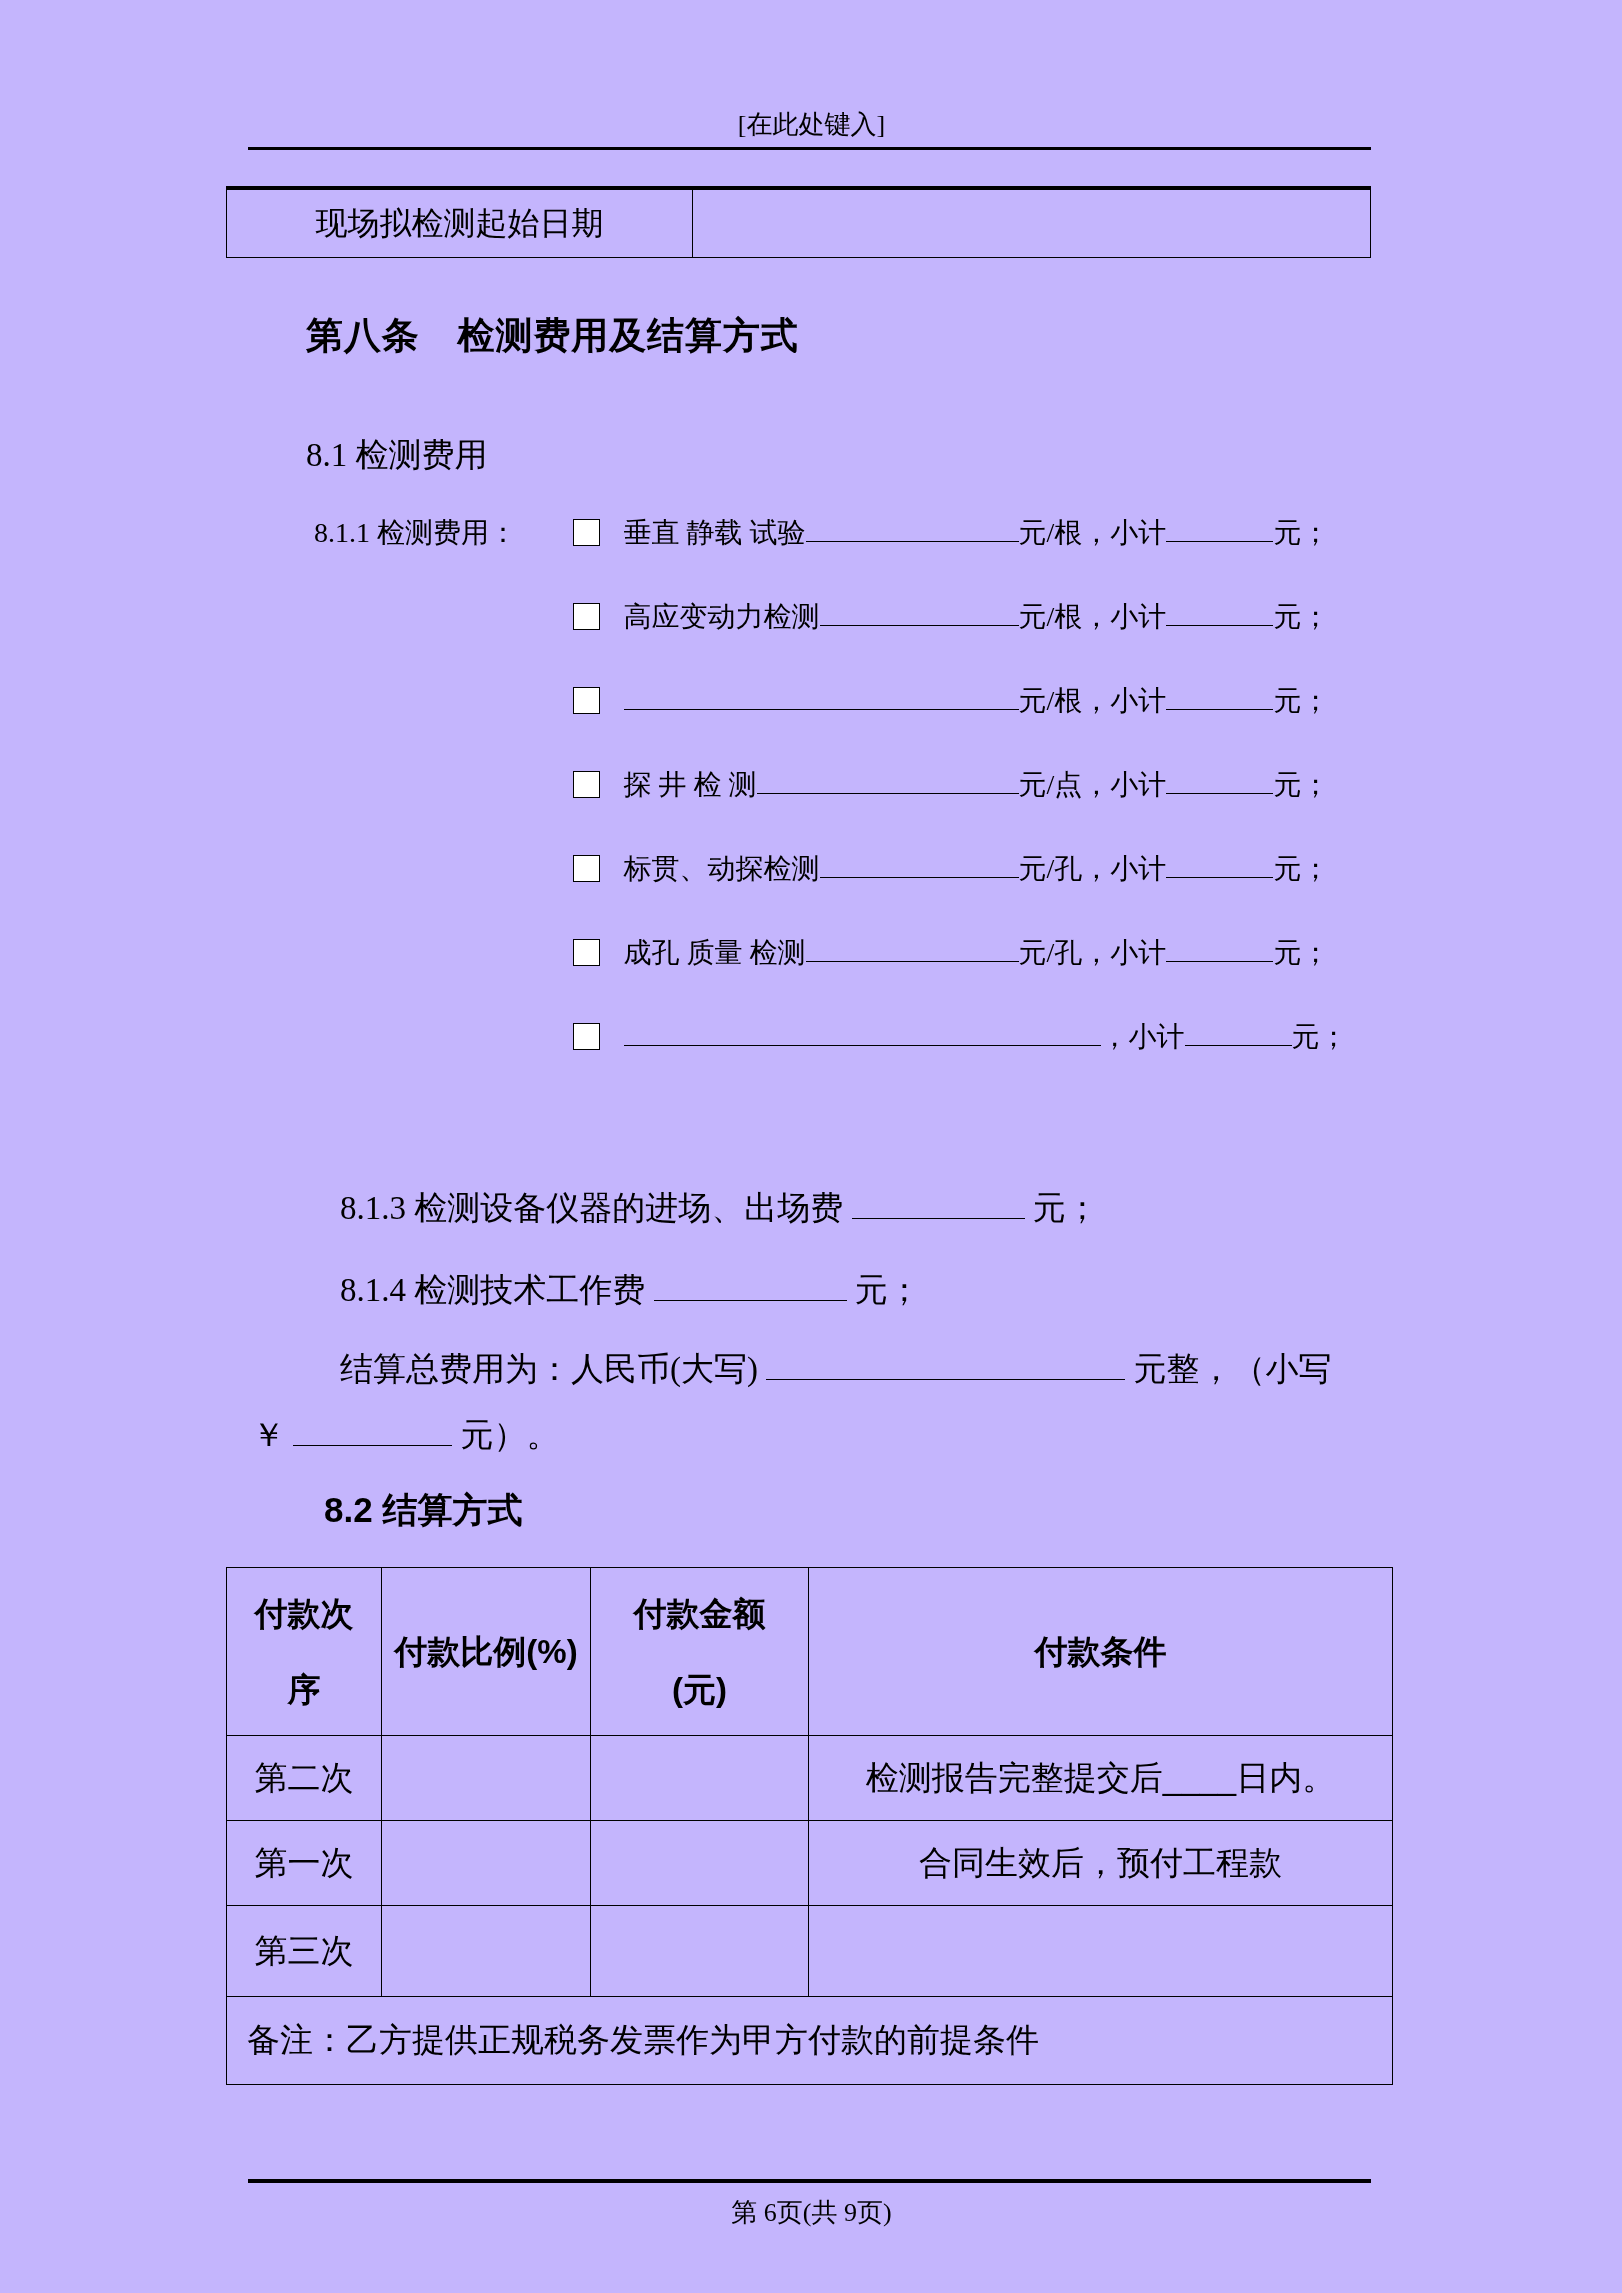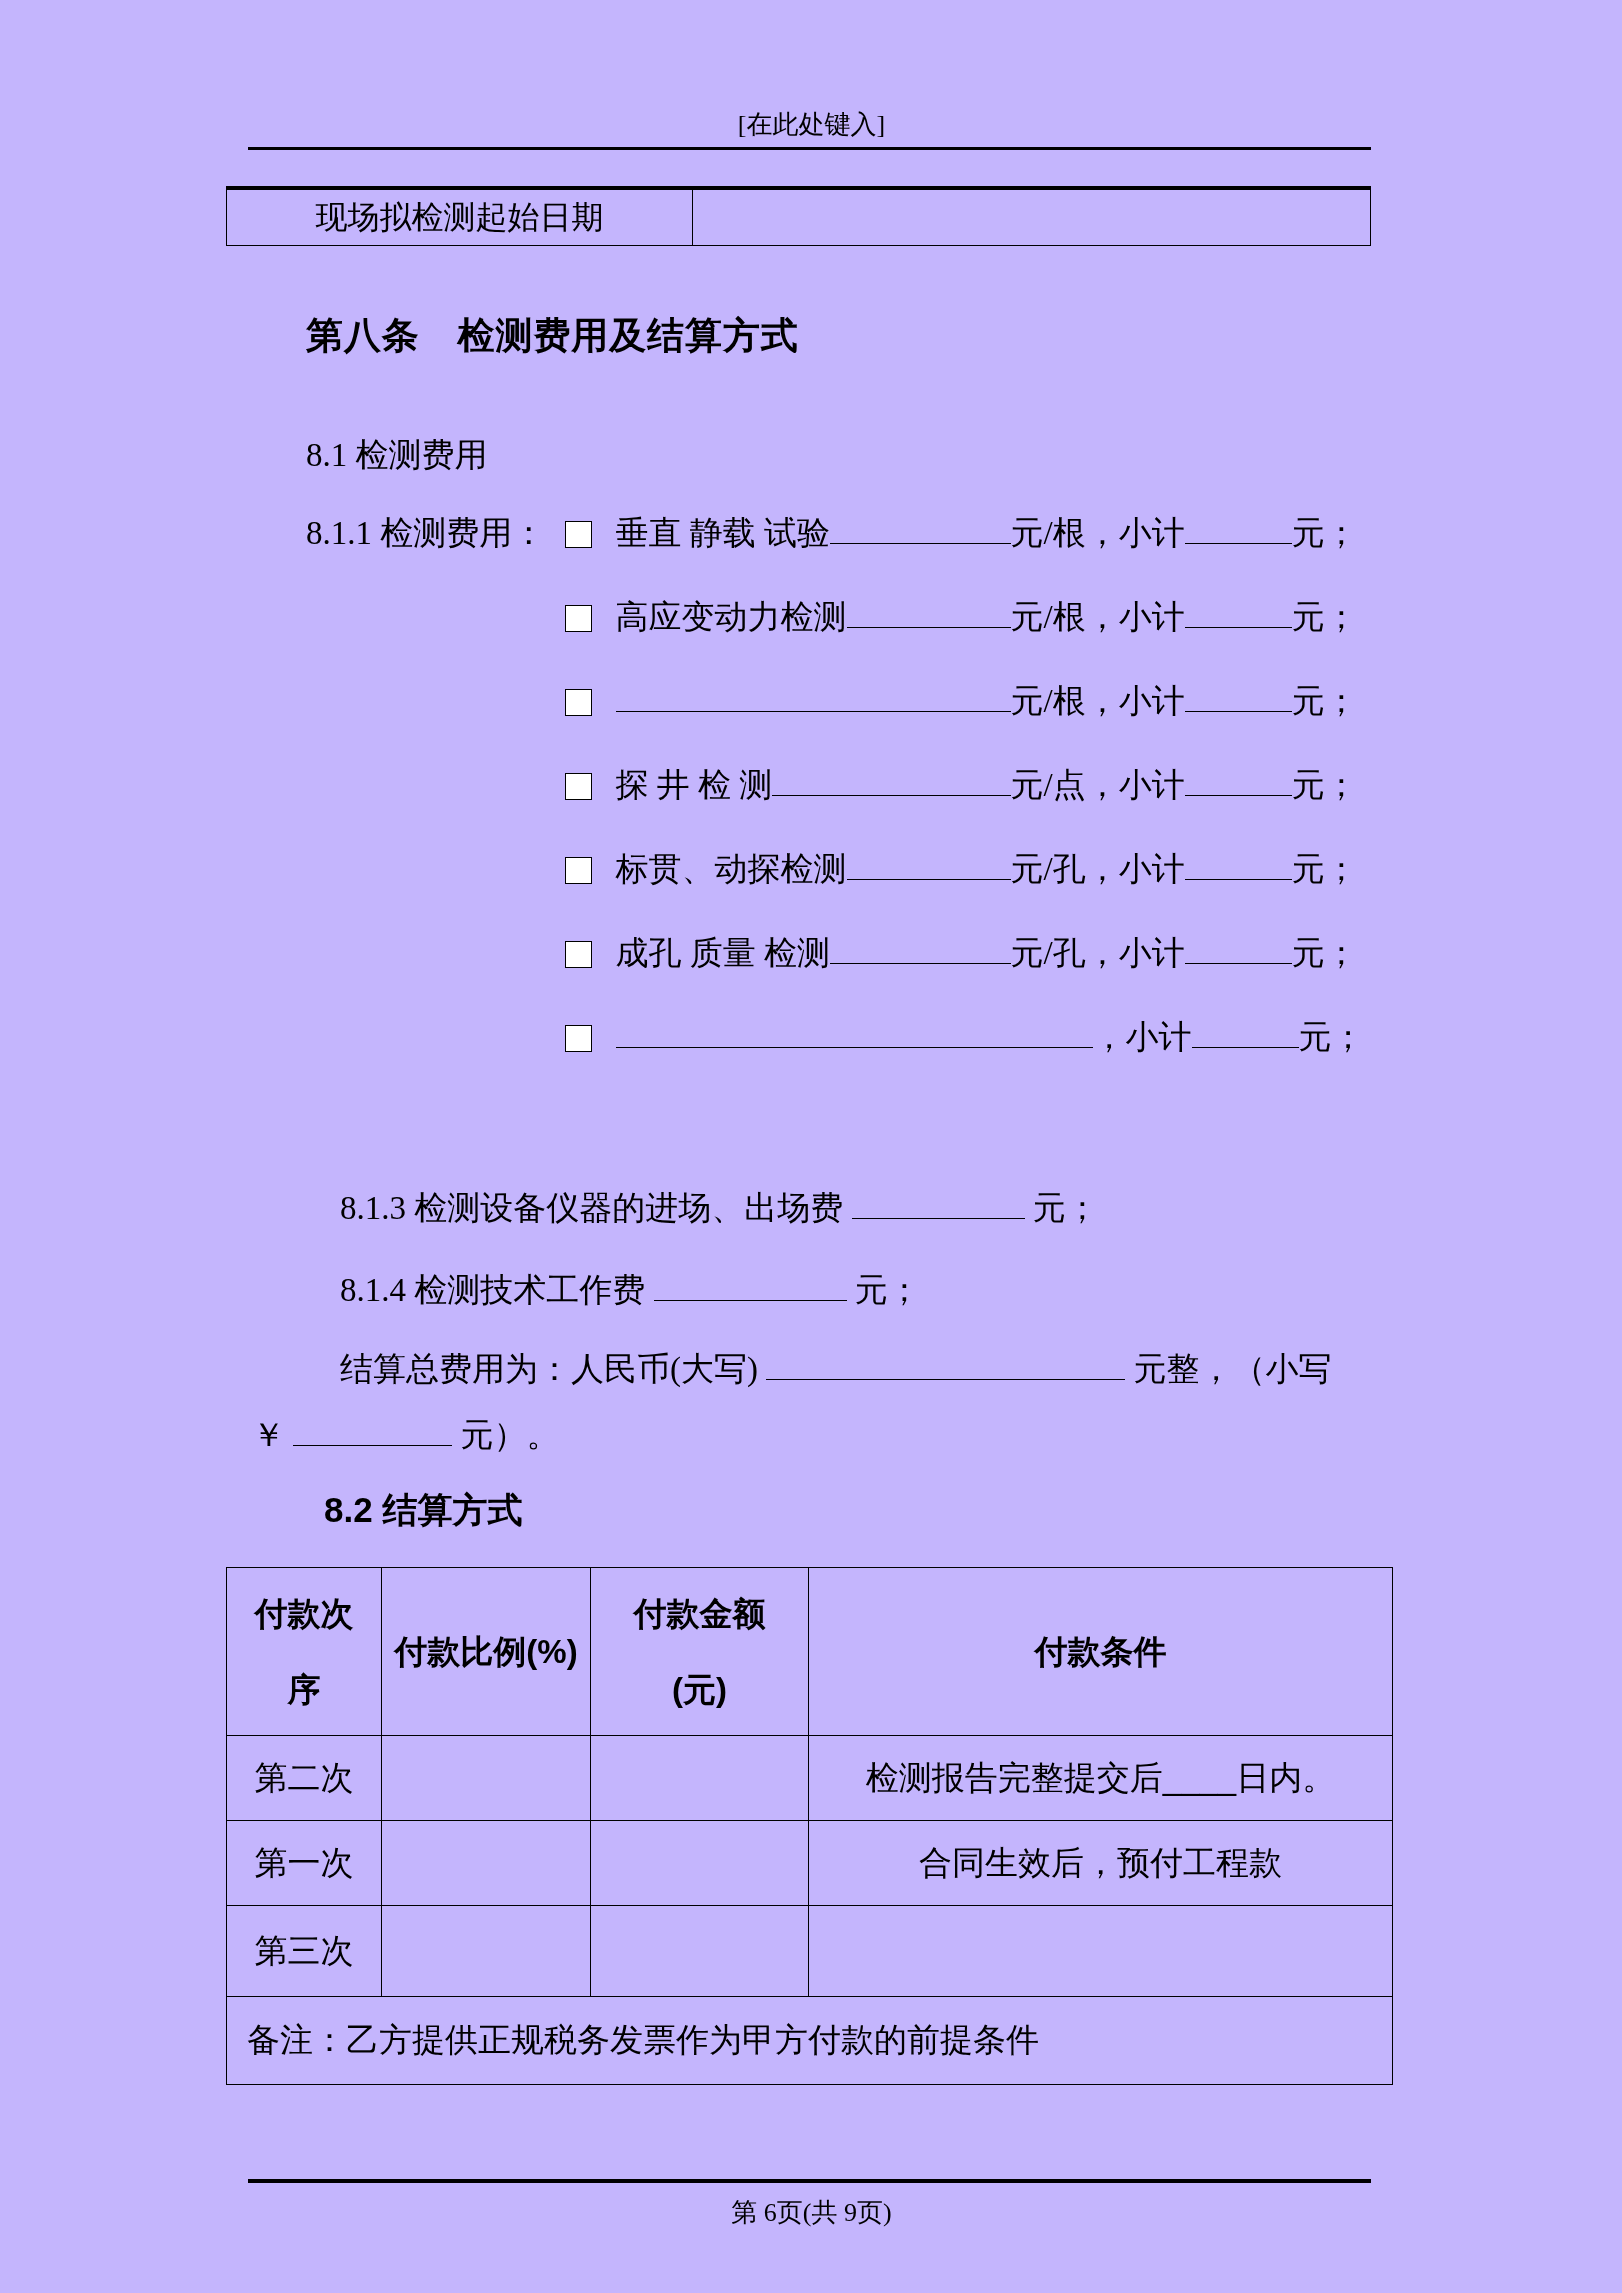"现场拟检测起始日期" .prev-table { height: 60px -> 72px }
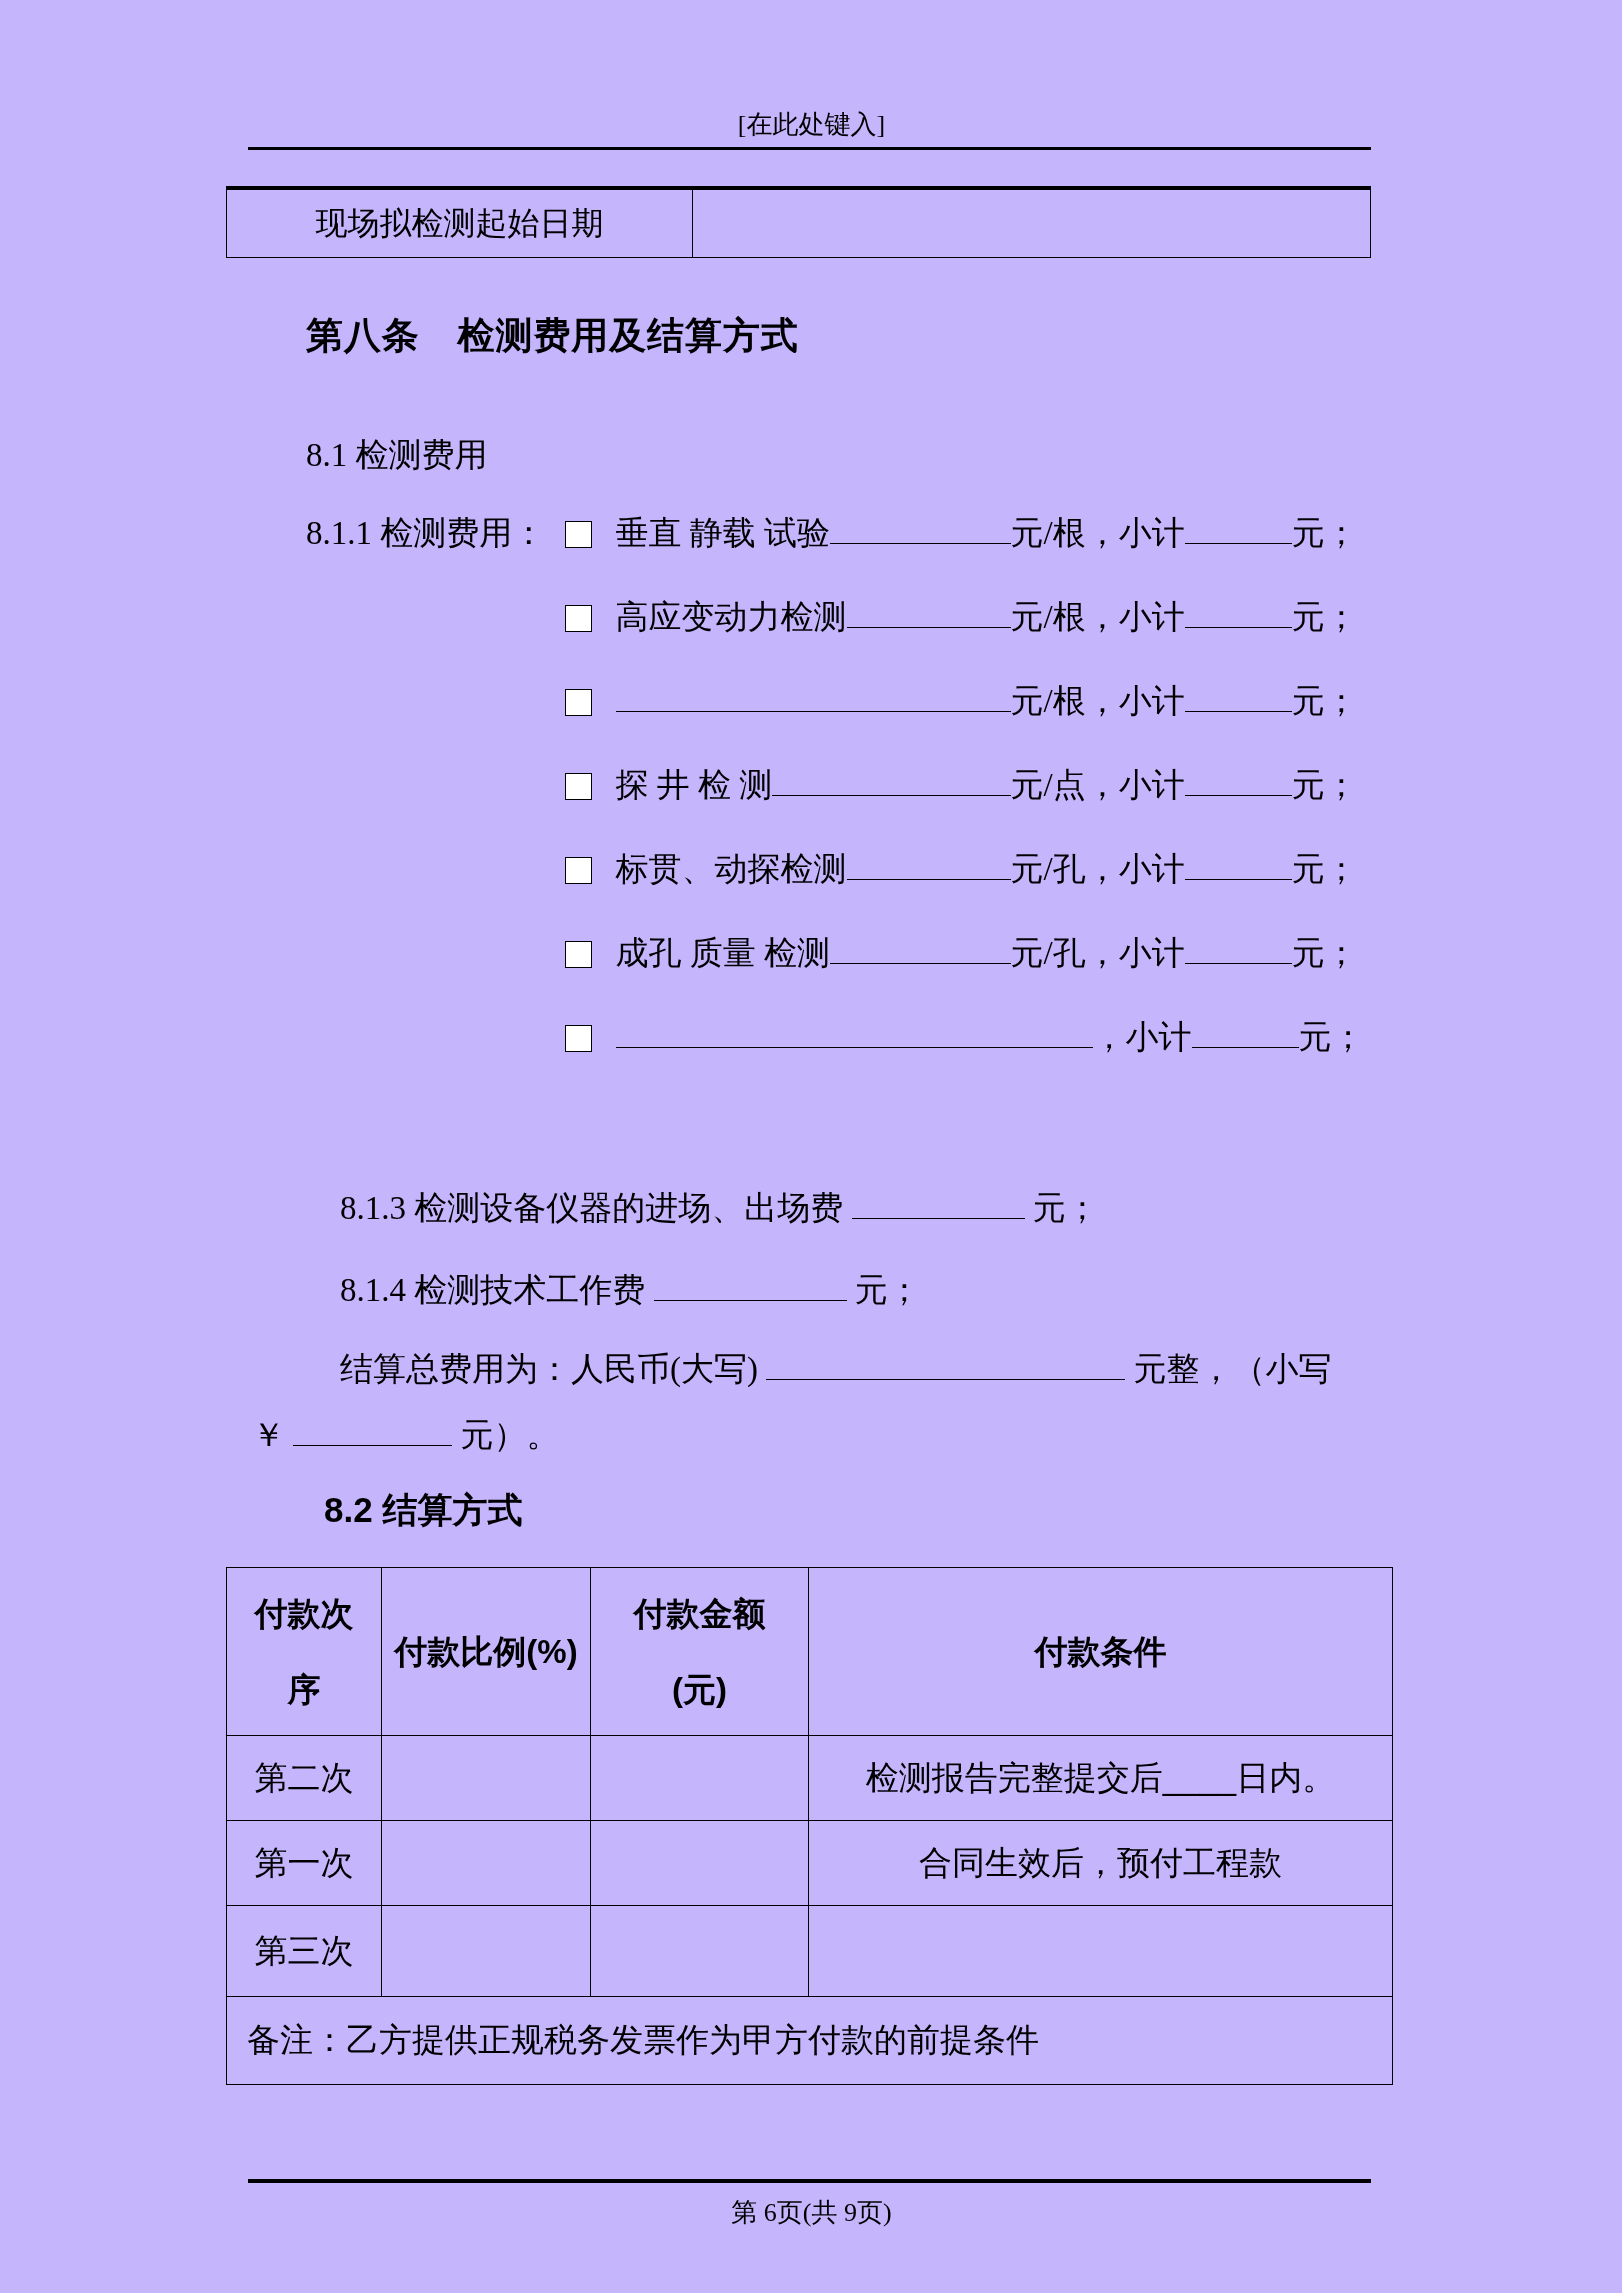"8.1.1 检测费用：" .fee-row { font-size: 33px -> 28px; margin-left: none -> 8px }
